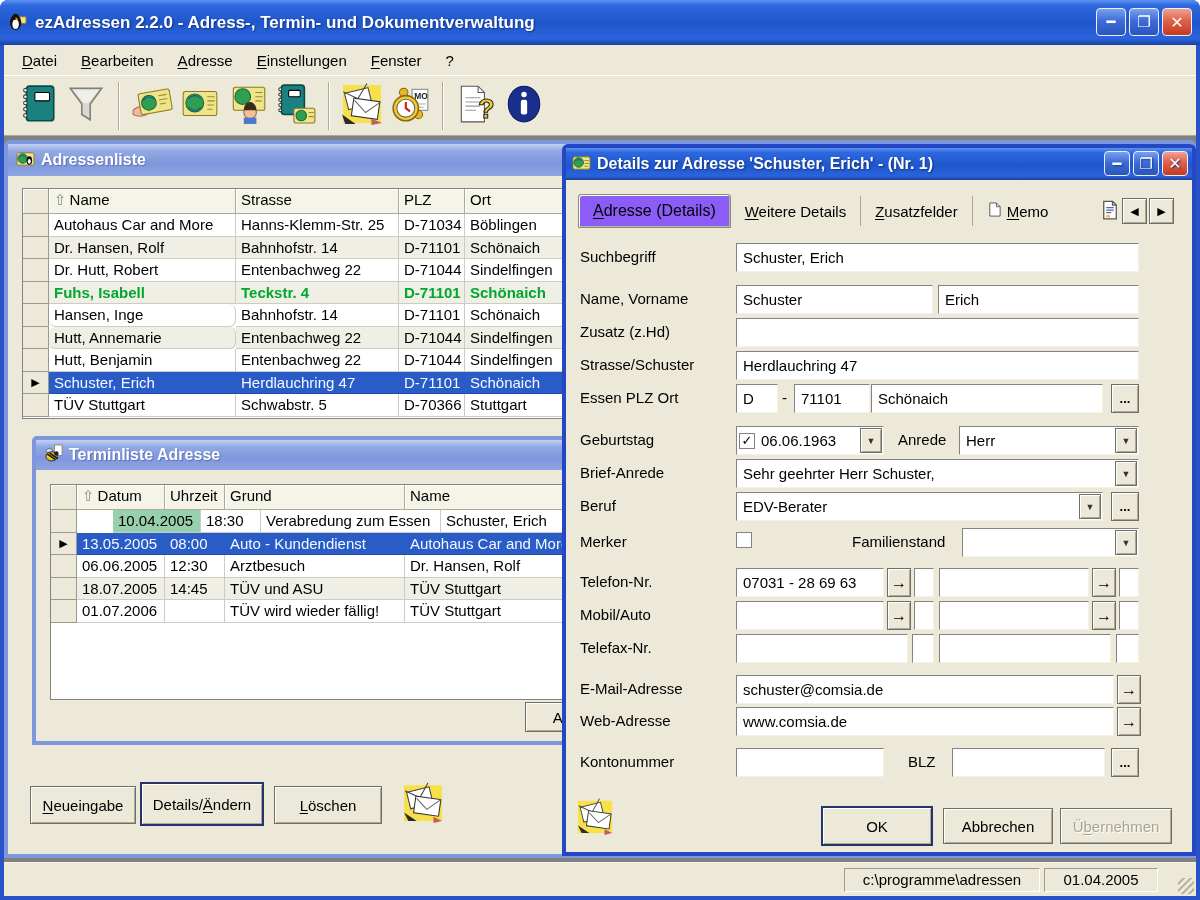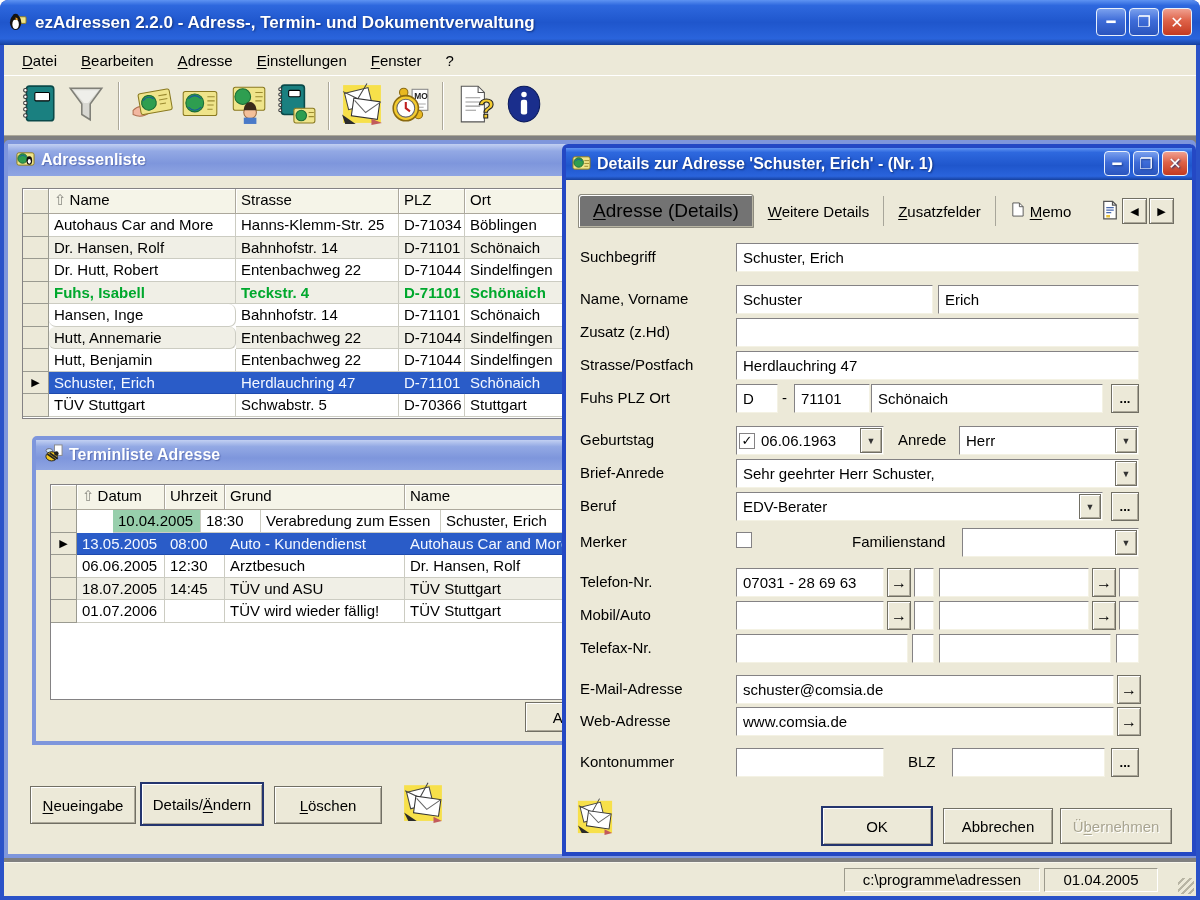"Adresse (Details)" .tab.active { background: #737373 -> #8b5cf6; font-size: 19px -> 16px }
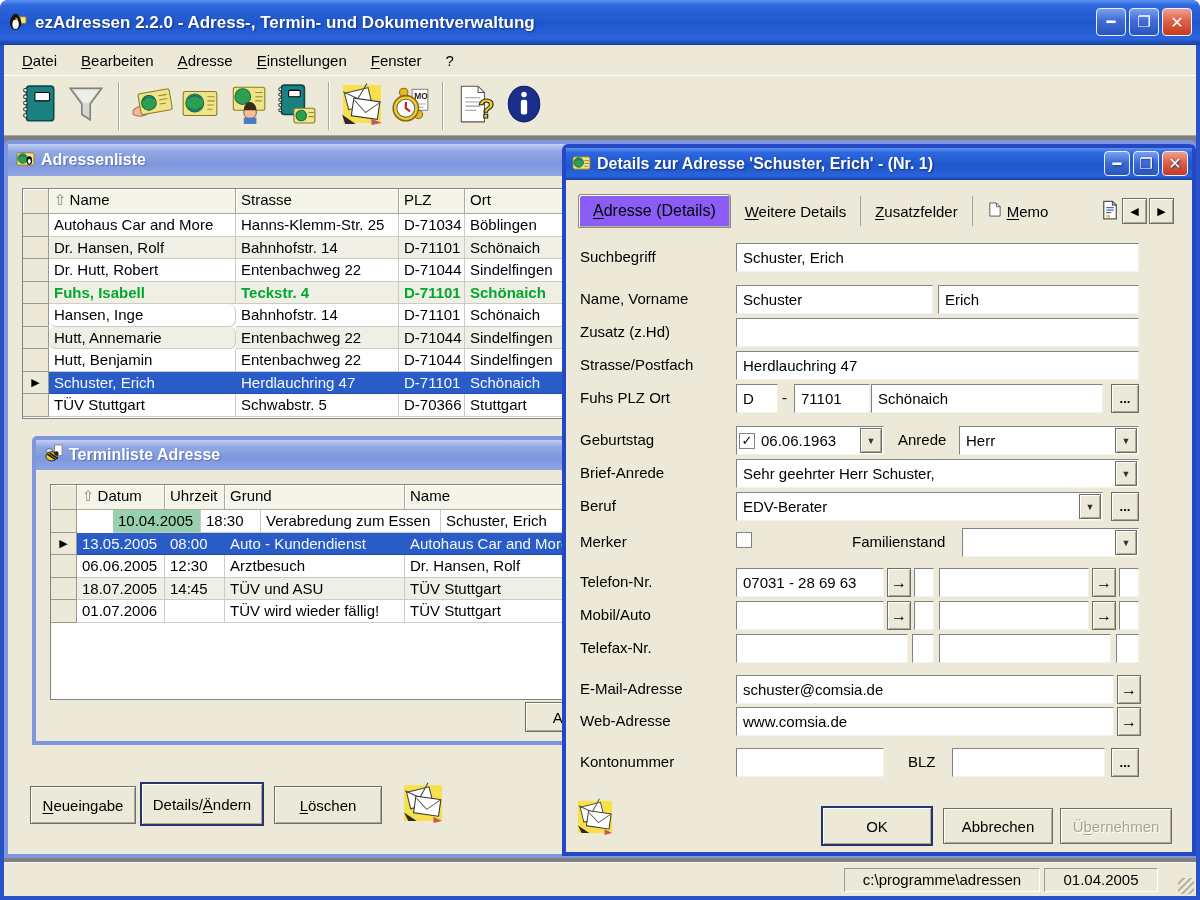"Strasse/Postfach" div.flabel { text: Strasse/Postfach -> Strasse/Schuster }
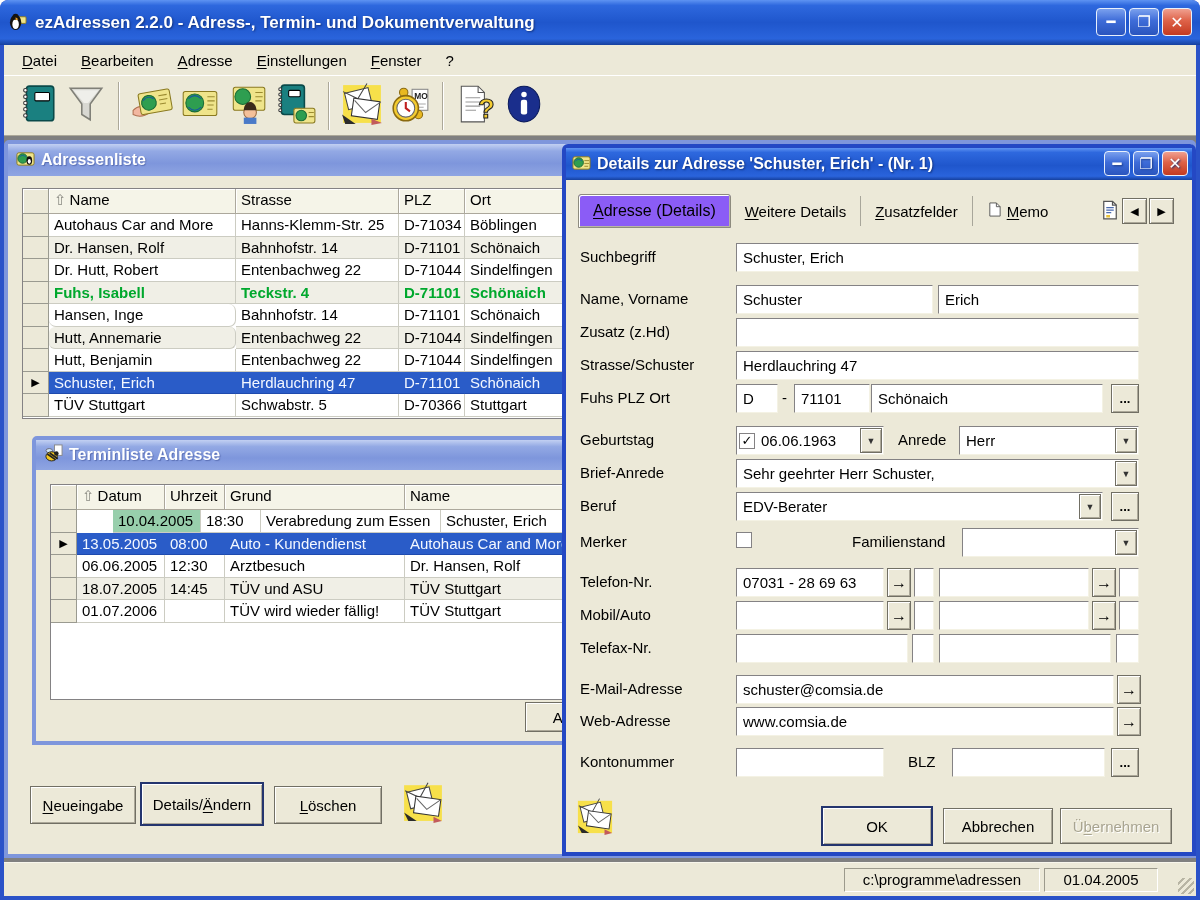"Fuhs PLZ Ort" div.flabel { text: Fuhs -> Essen }
